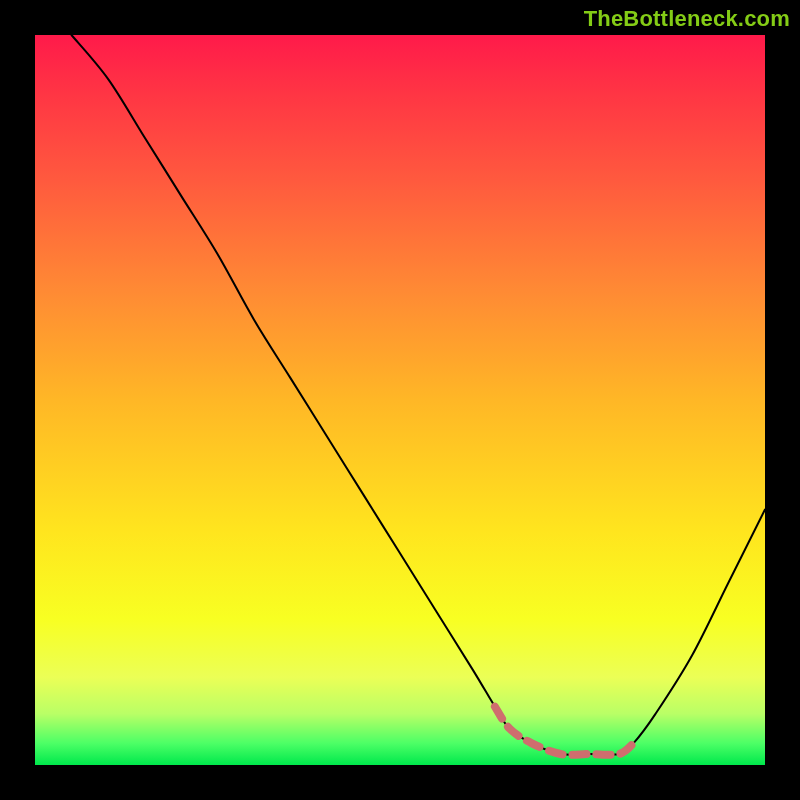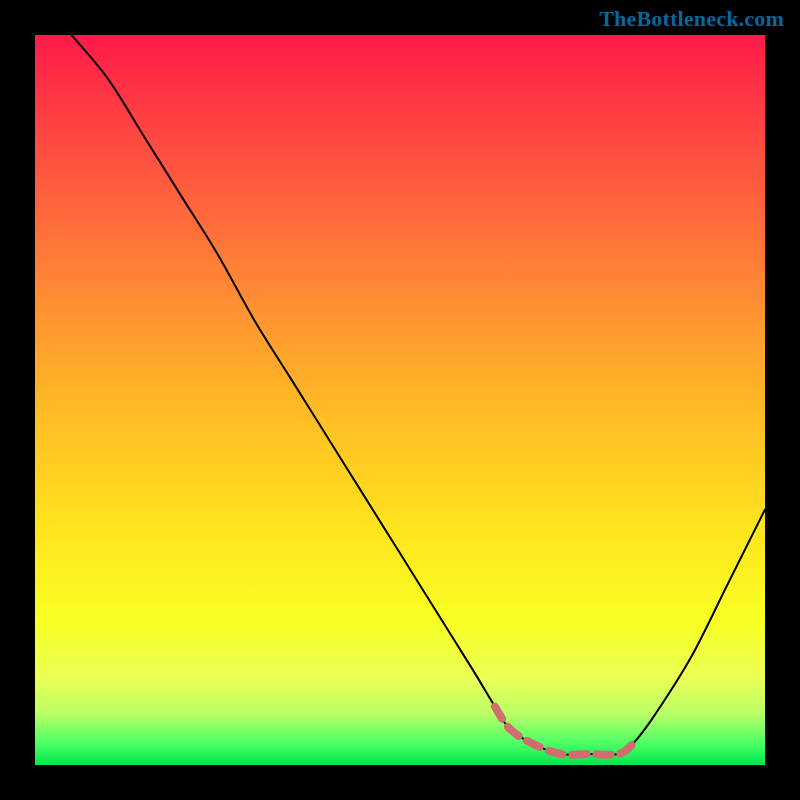"TheBottleneck.com" .watermark { color: #0369a1 -> #84cc16; font-family: Liberation Serif, serif -> none; right: 16px -> 10px }
